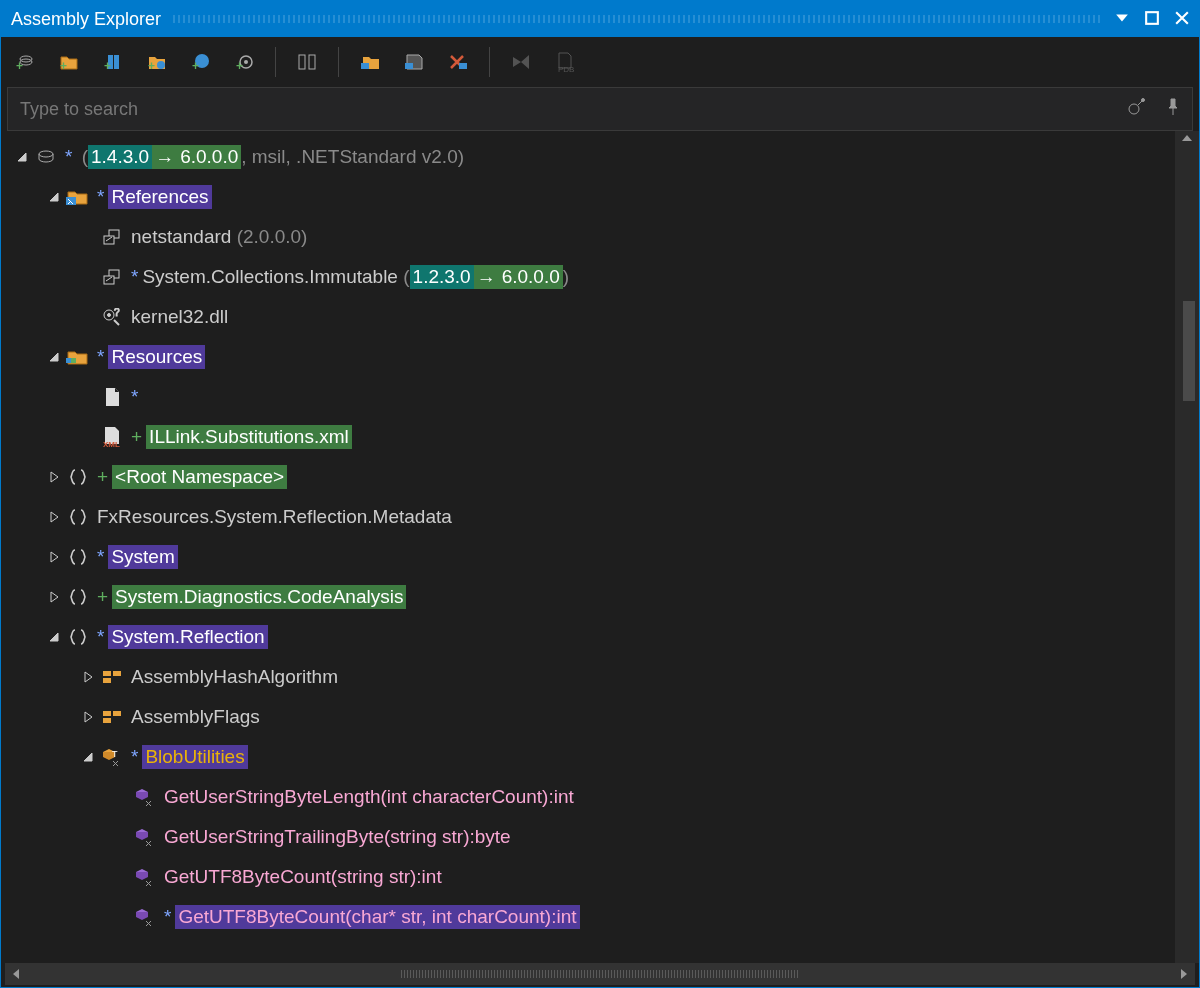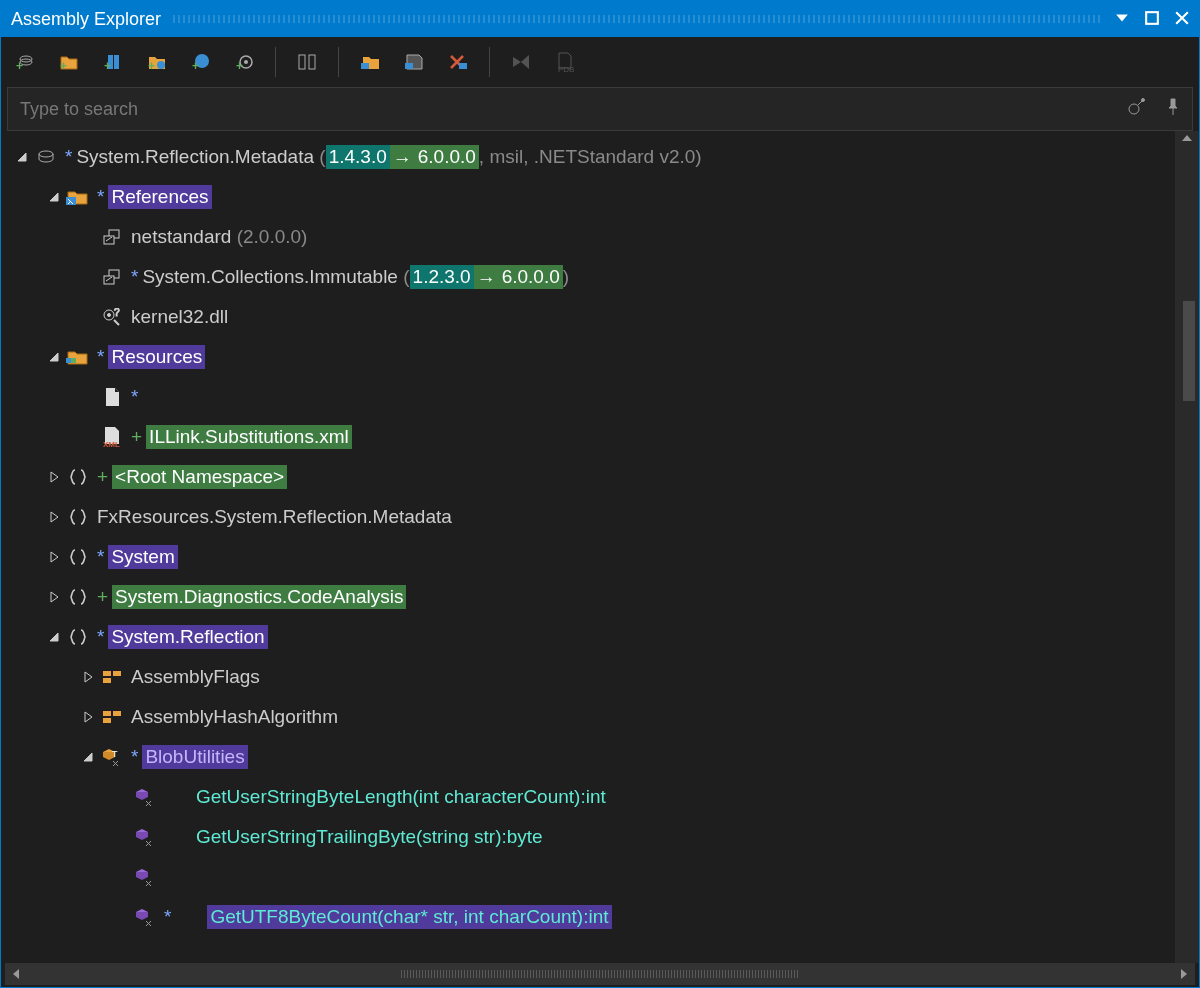"System.Reflection.Metadata" span { html: <span>System.Reflection.Metadata</span> -> none }
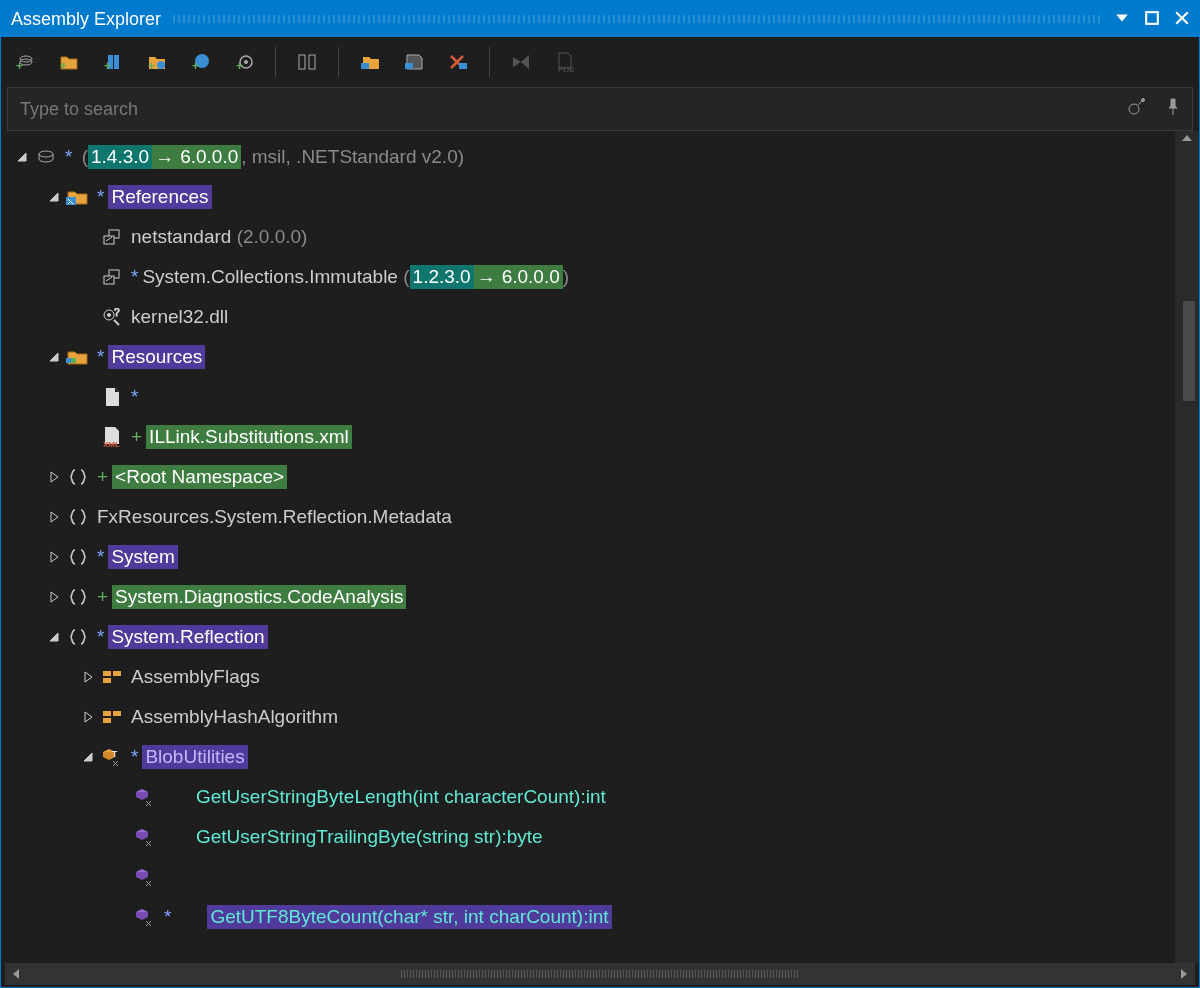"AssemblyFlags" div.row { order: before "AssemblyHashAlgorithm" -> after "AssemblyHashAlgorithm" }
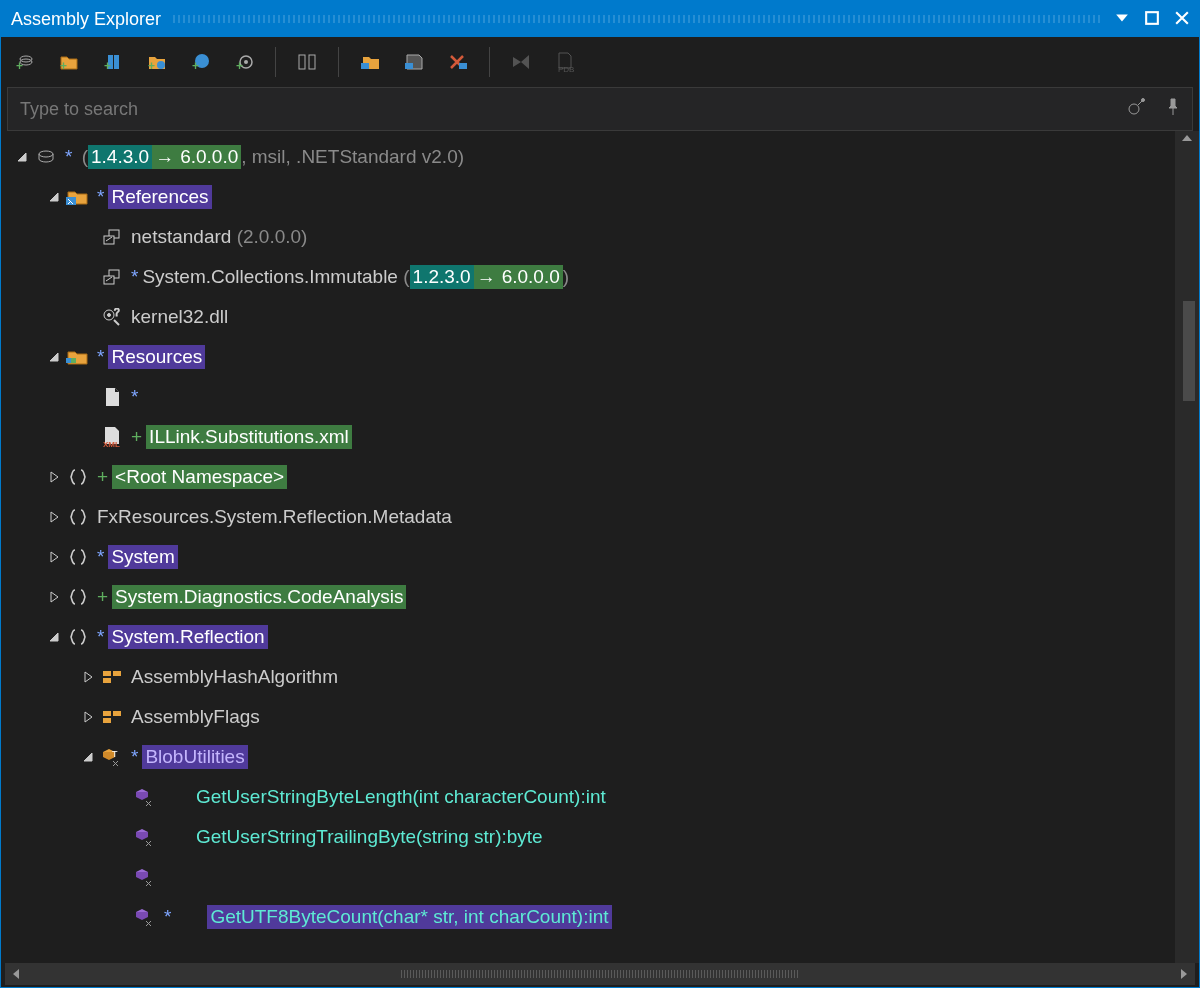"BlobUtilities" span.hl-p { color: #c4b5fd -> #eab308 }
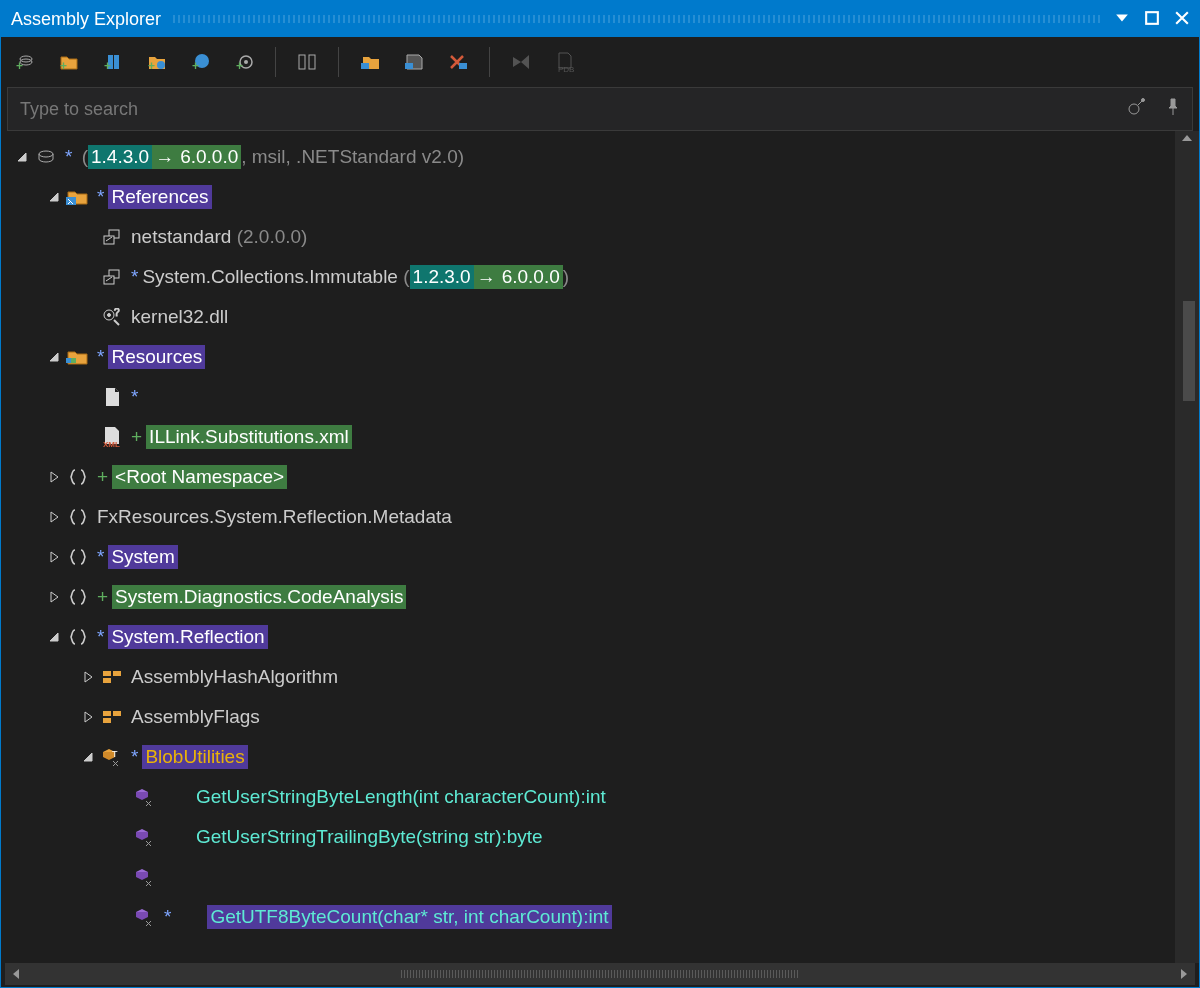"GetUserStringByteLength(int" .pink { color: #5eead4 -> #f9a8d4; margin-left: 32px -> none }
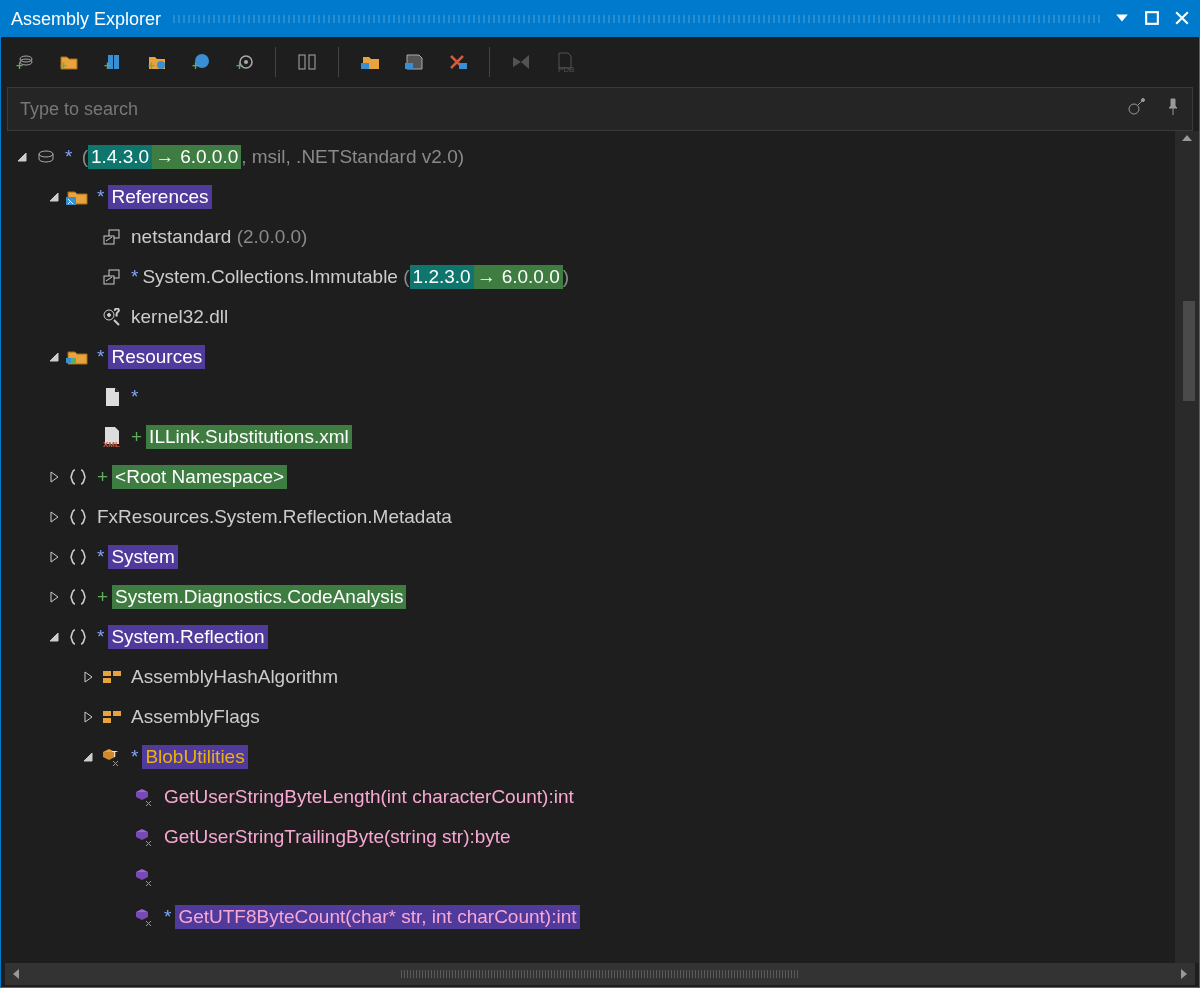"GetUTF8ByteCount(string str):int" span.pink { html: none -> <span>GetUTF8ByteCount(string str):int</span> }
